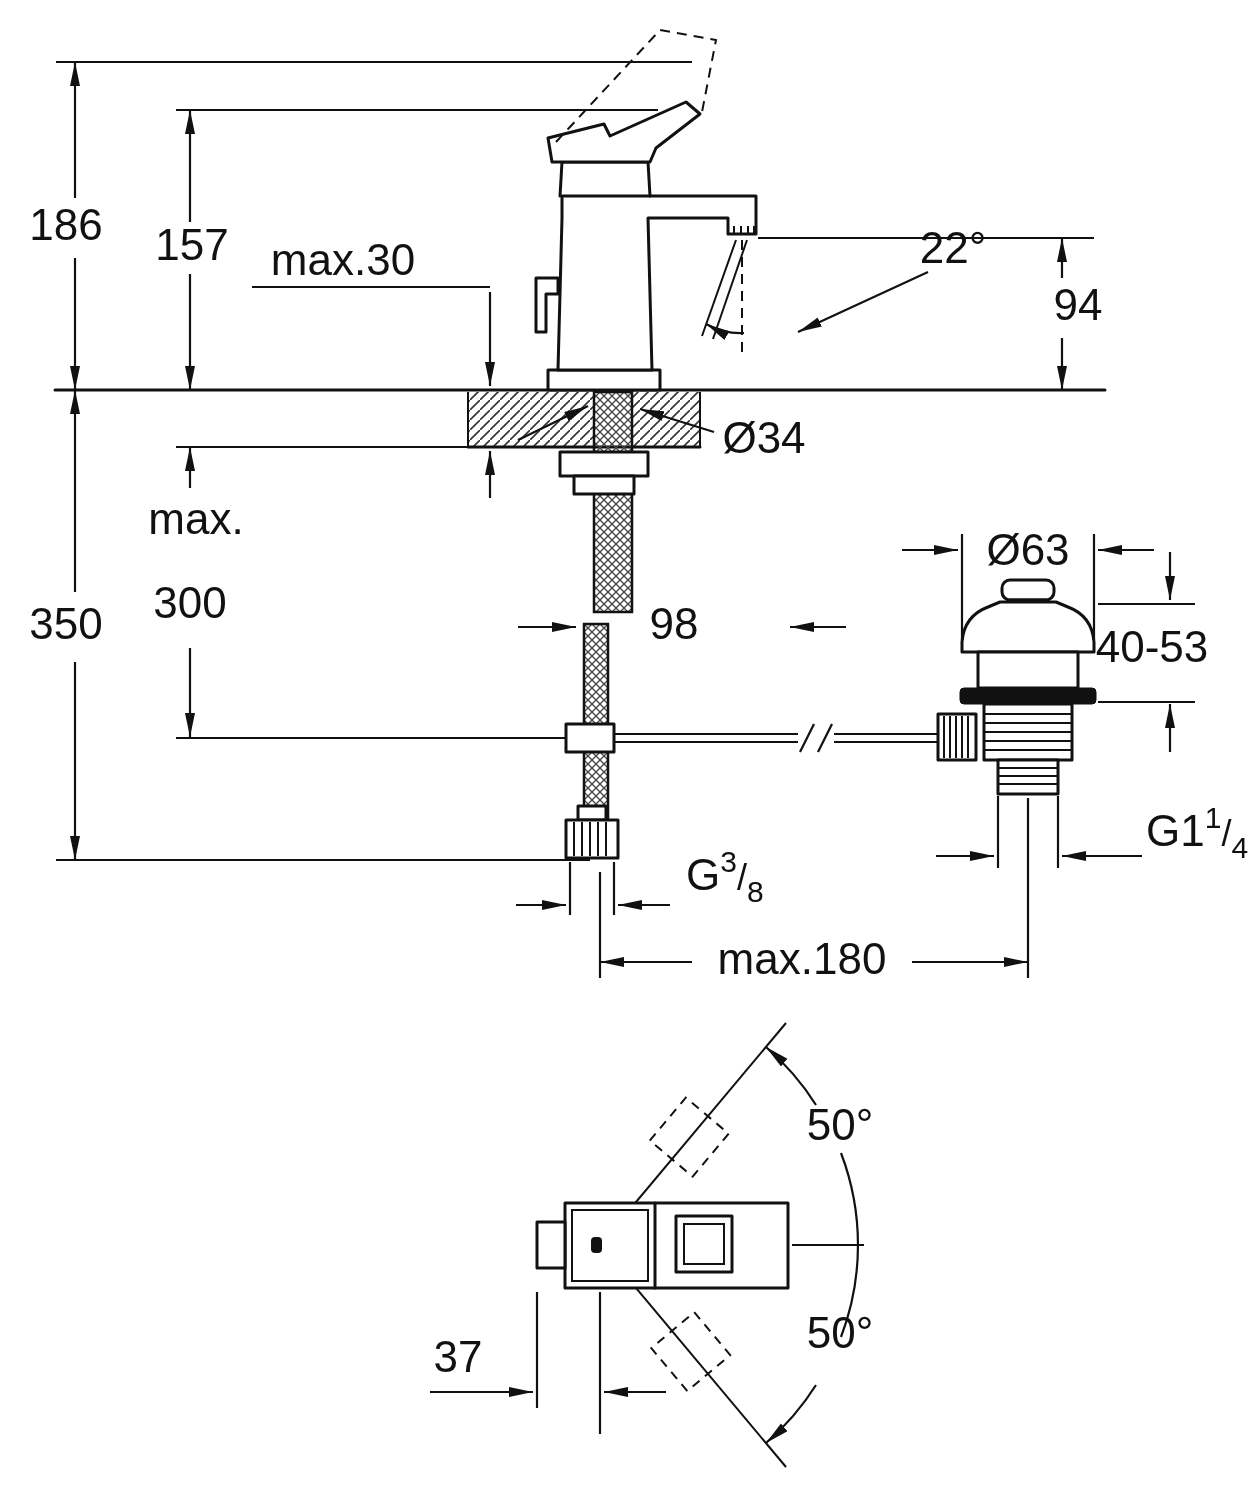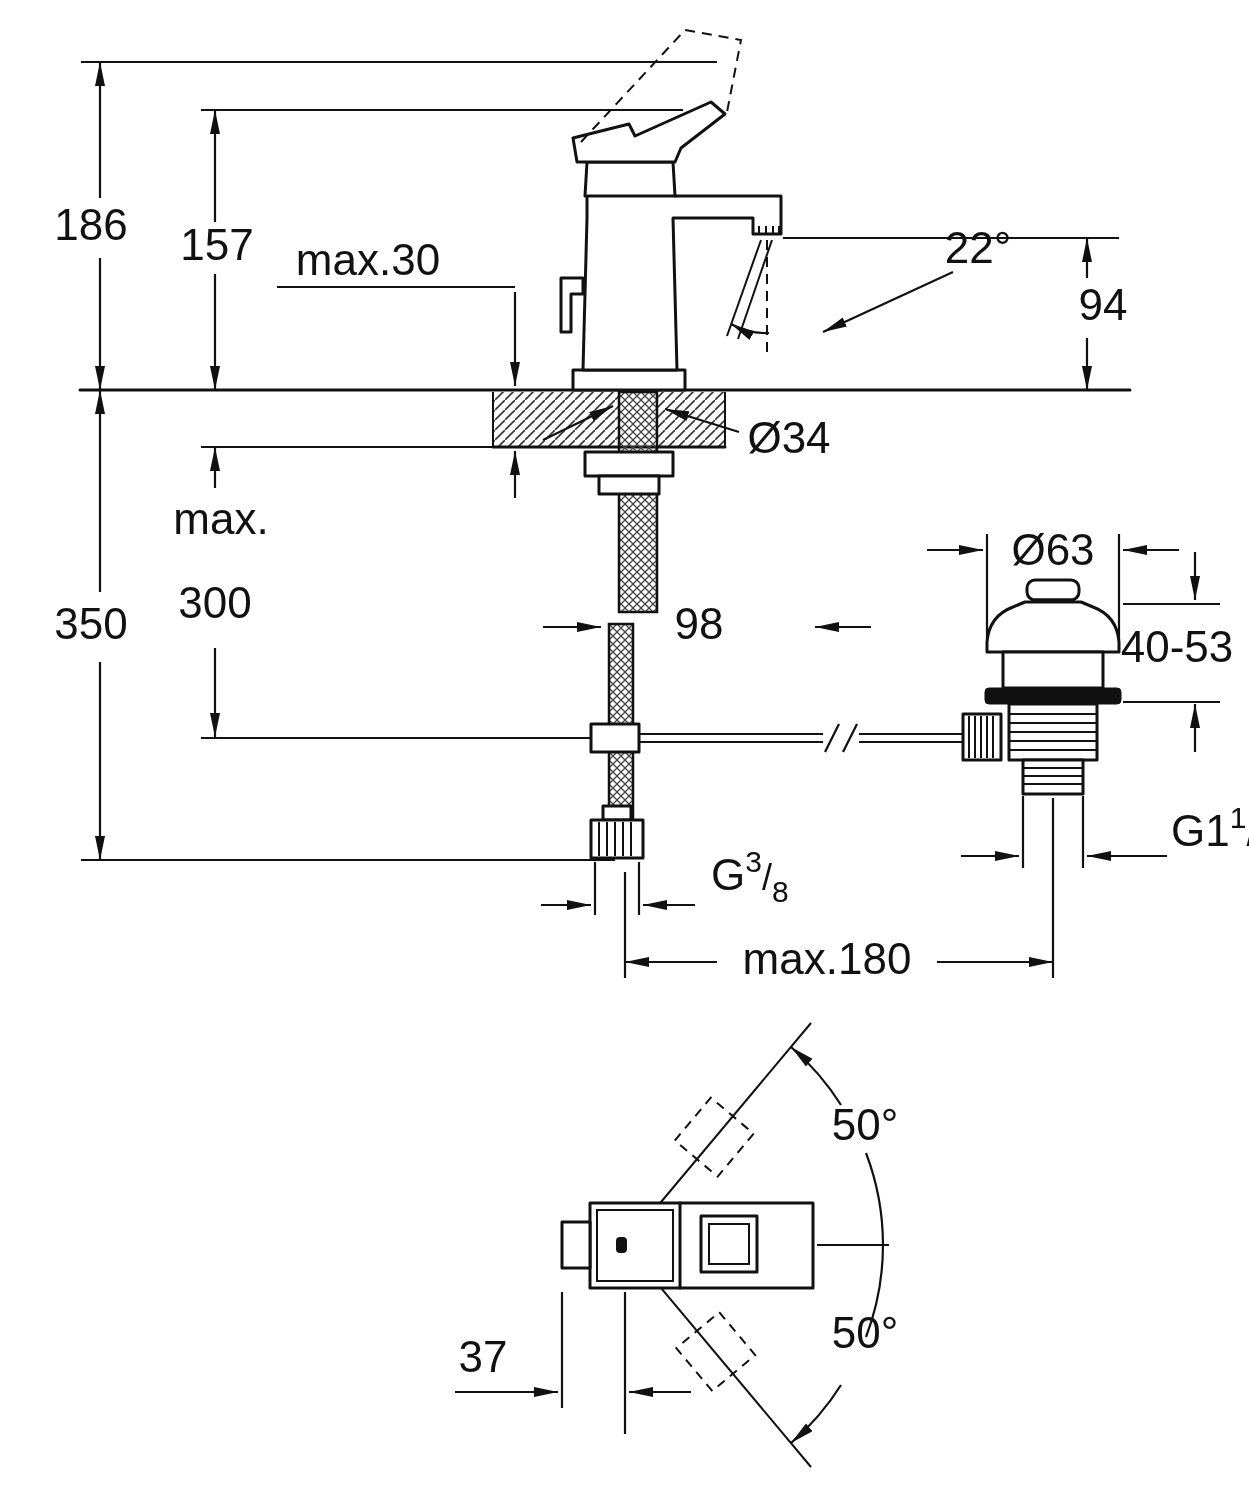"186" #stage { margin-left: 25px -> none }
